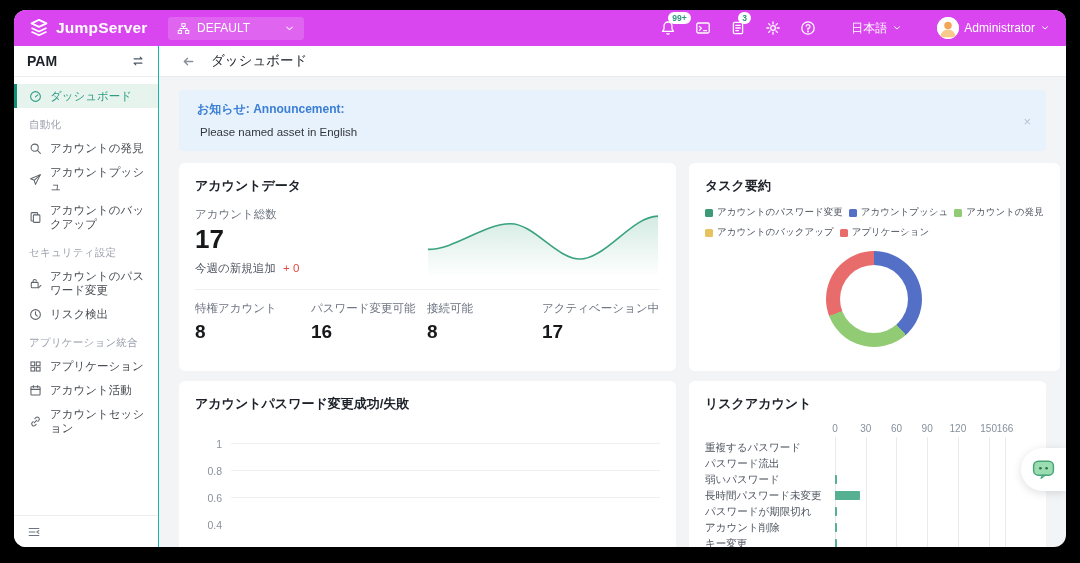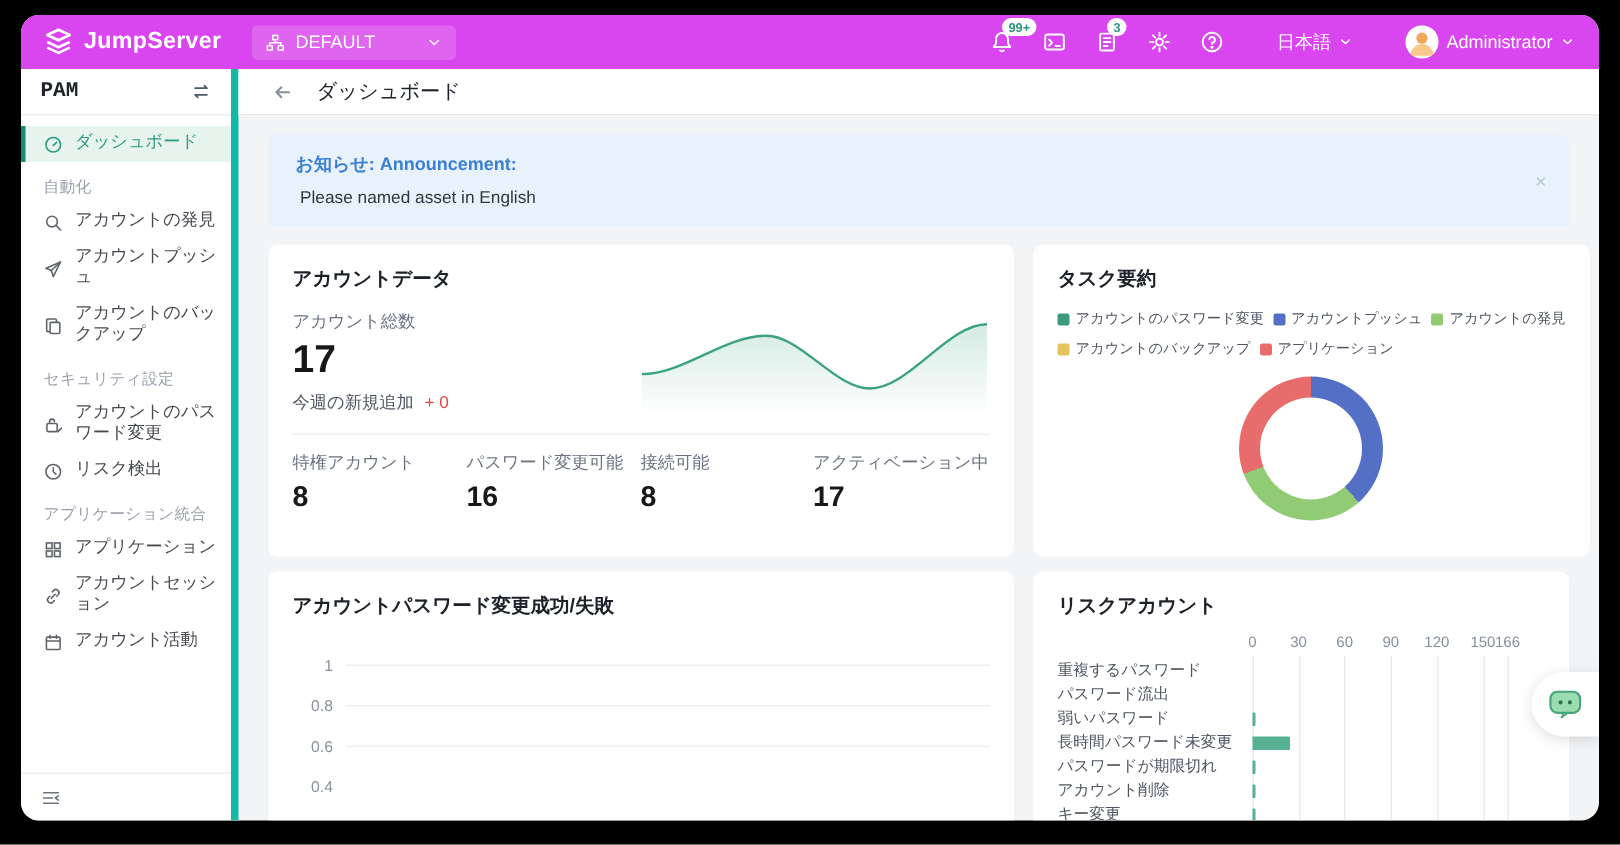"PAM" .sidebar { border-right: 5px solid #14b8a6 -> 1px solid #14b8a6; font-family: Liberation Mono, monospace -> none }
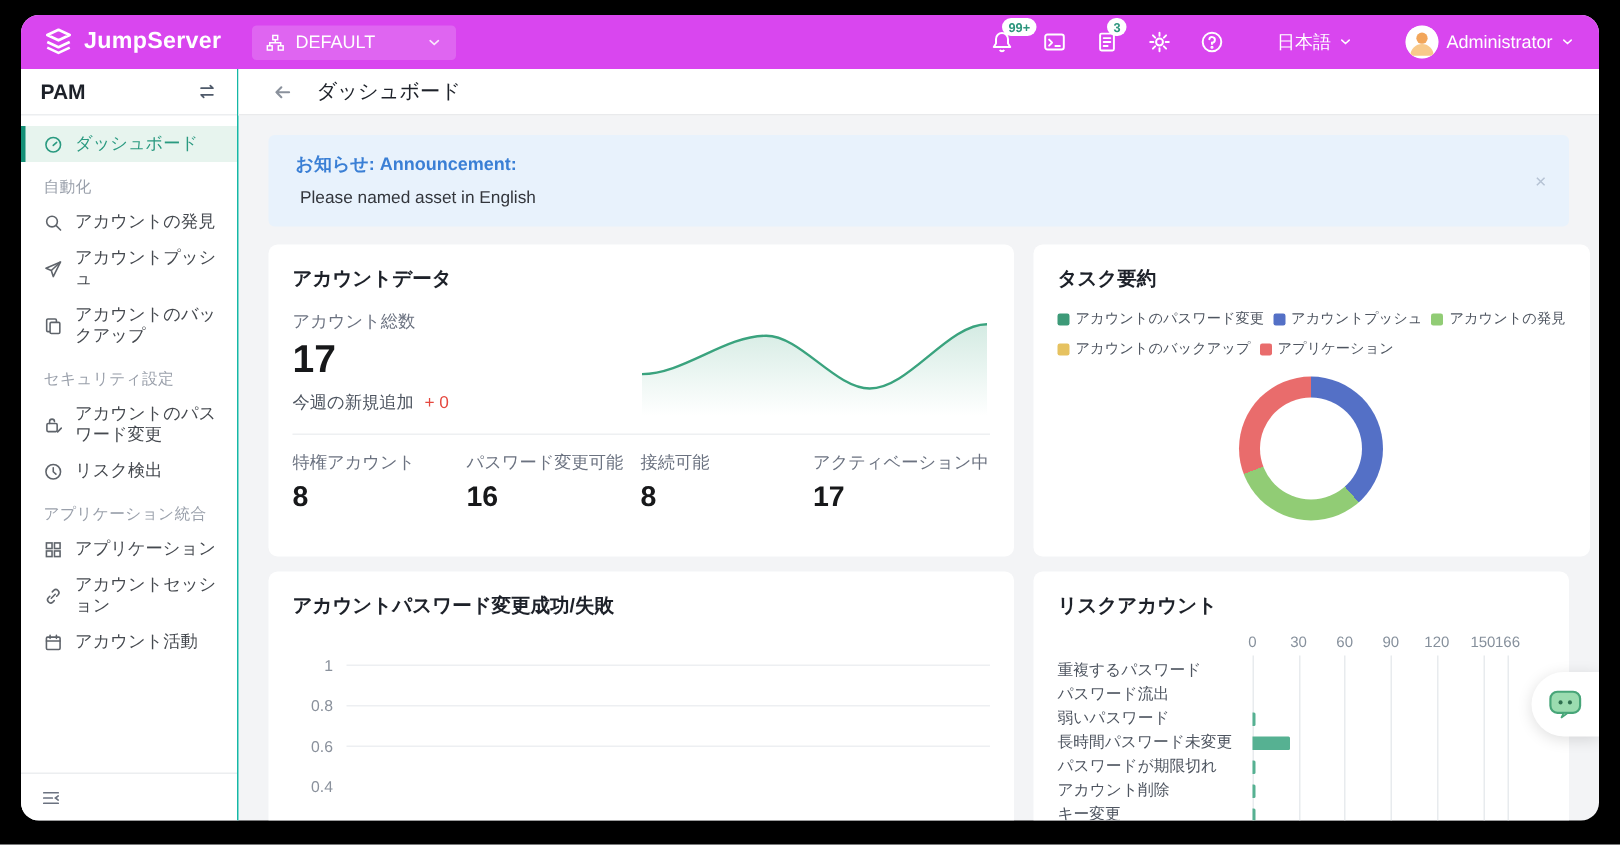"アカウントセッション" div.menu-item { order: before "アカウント活動" -> after "アカウント活動" }
